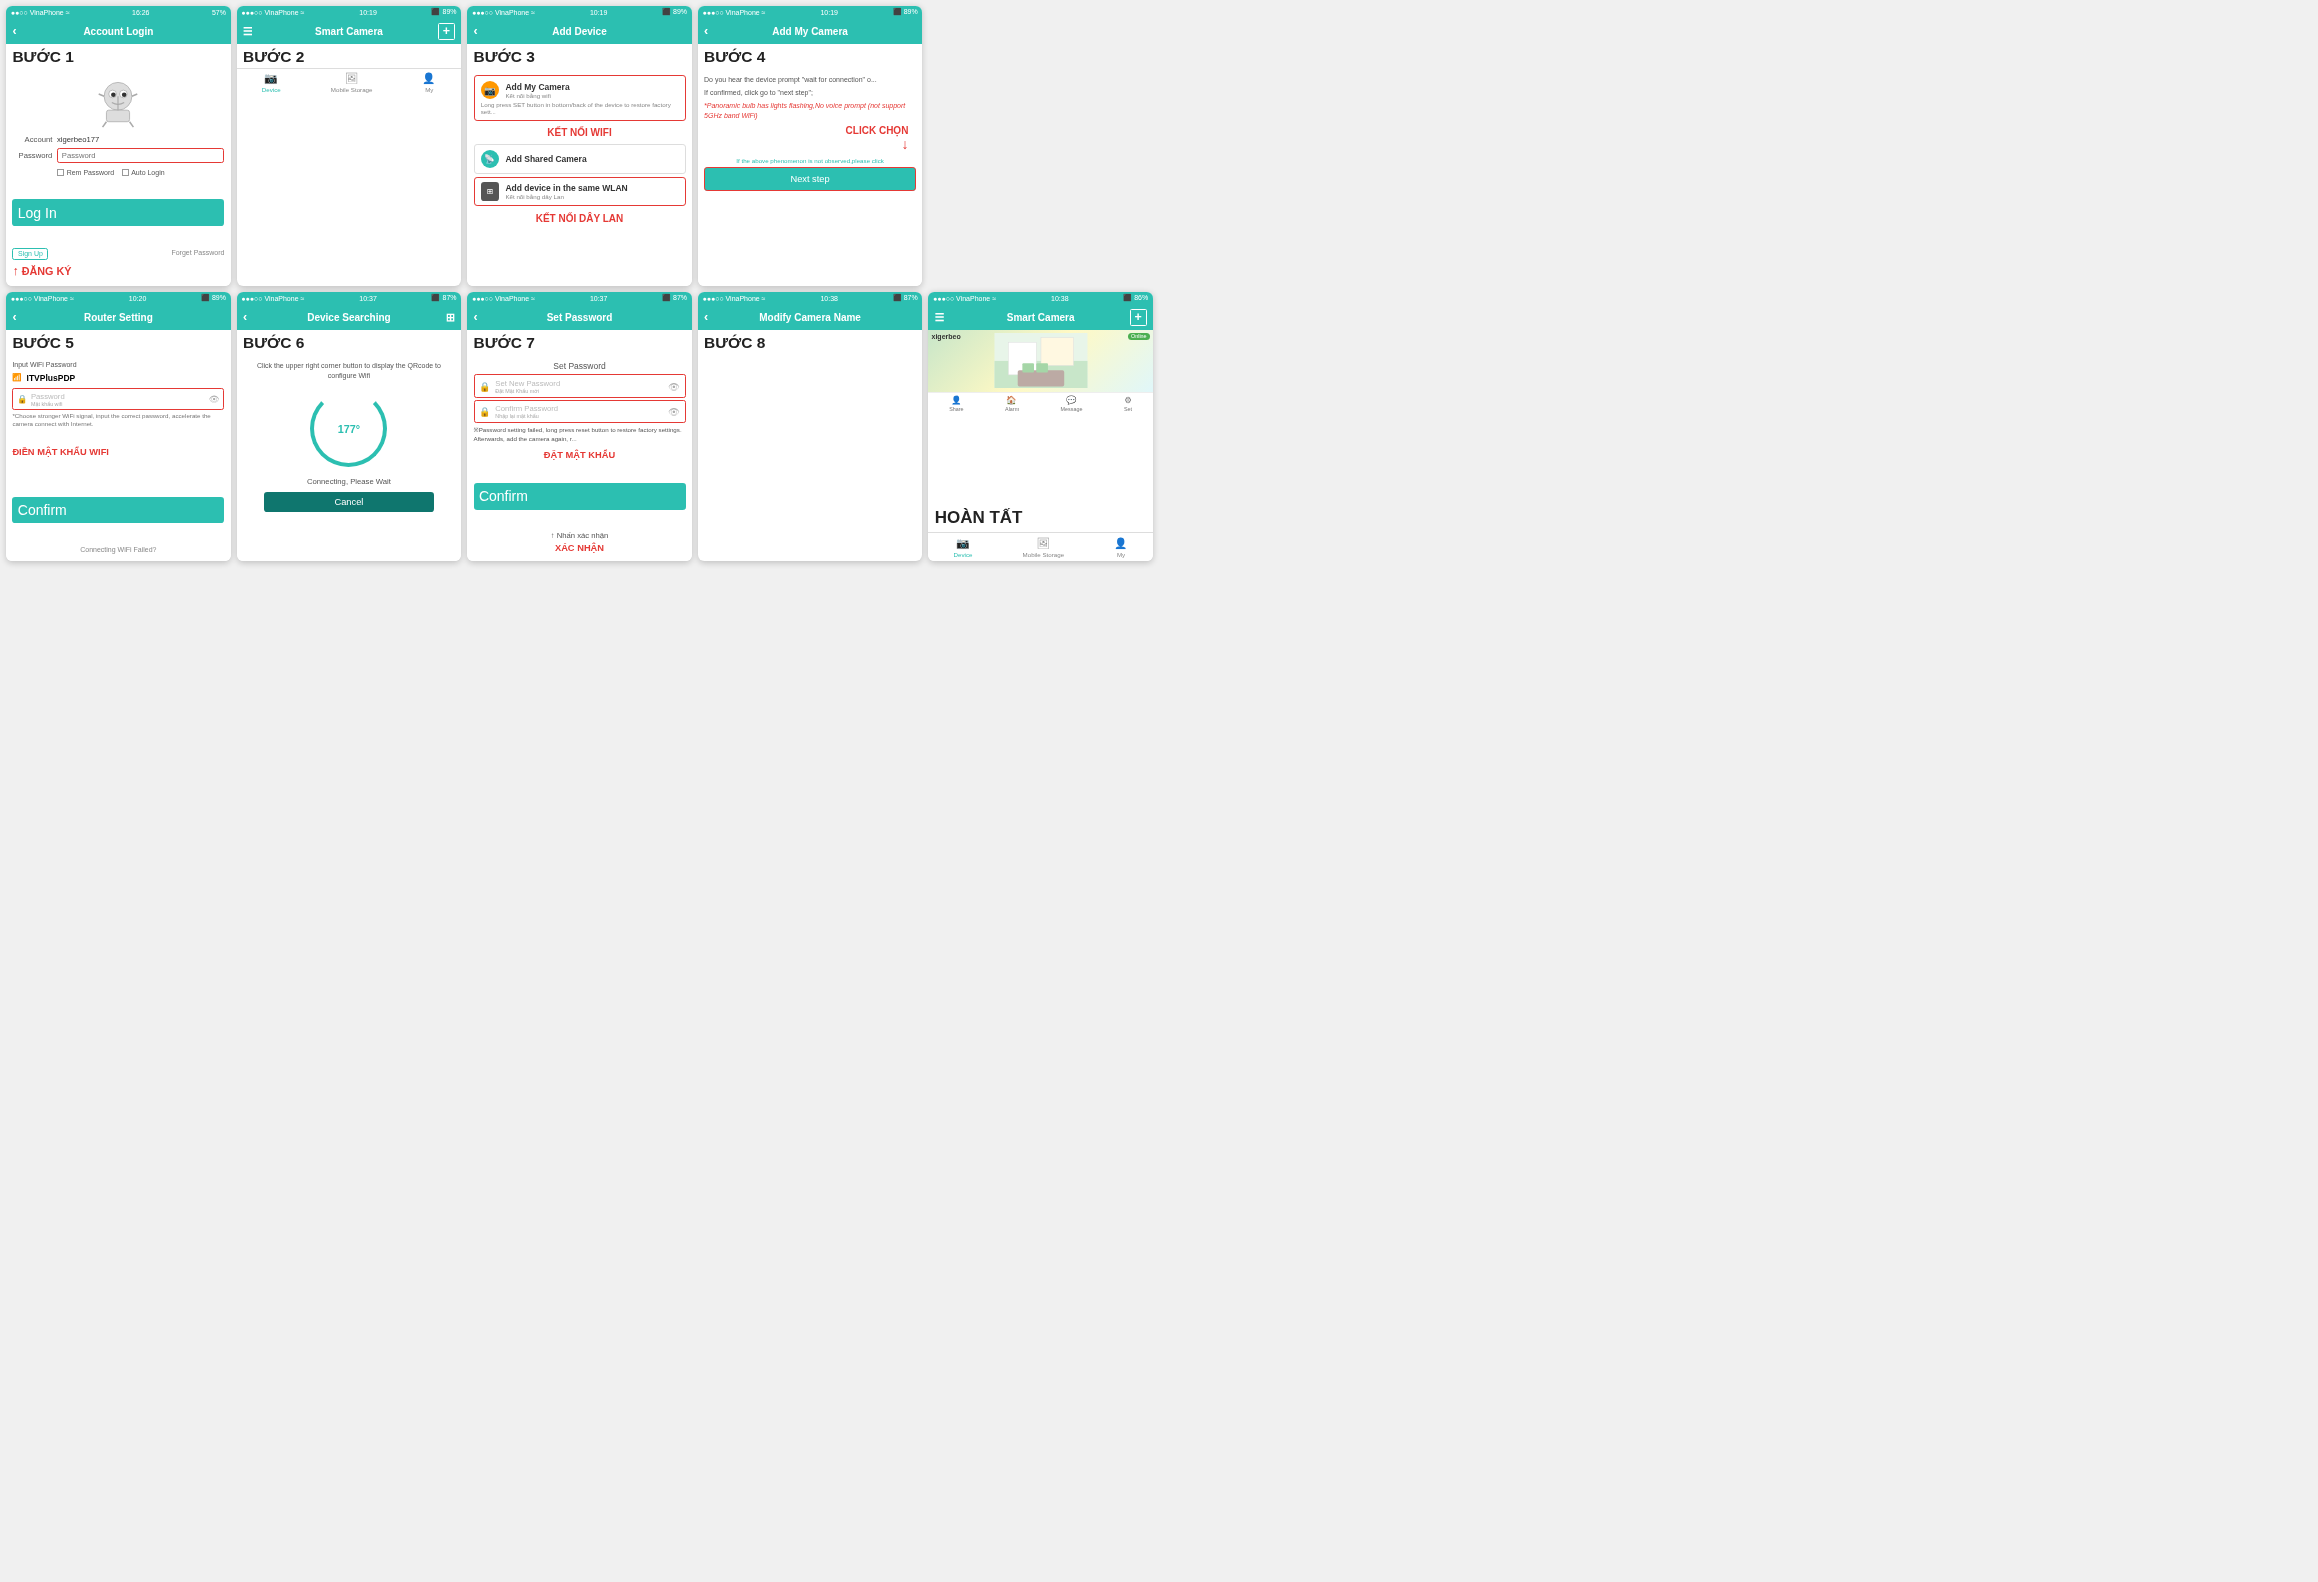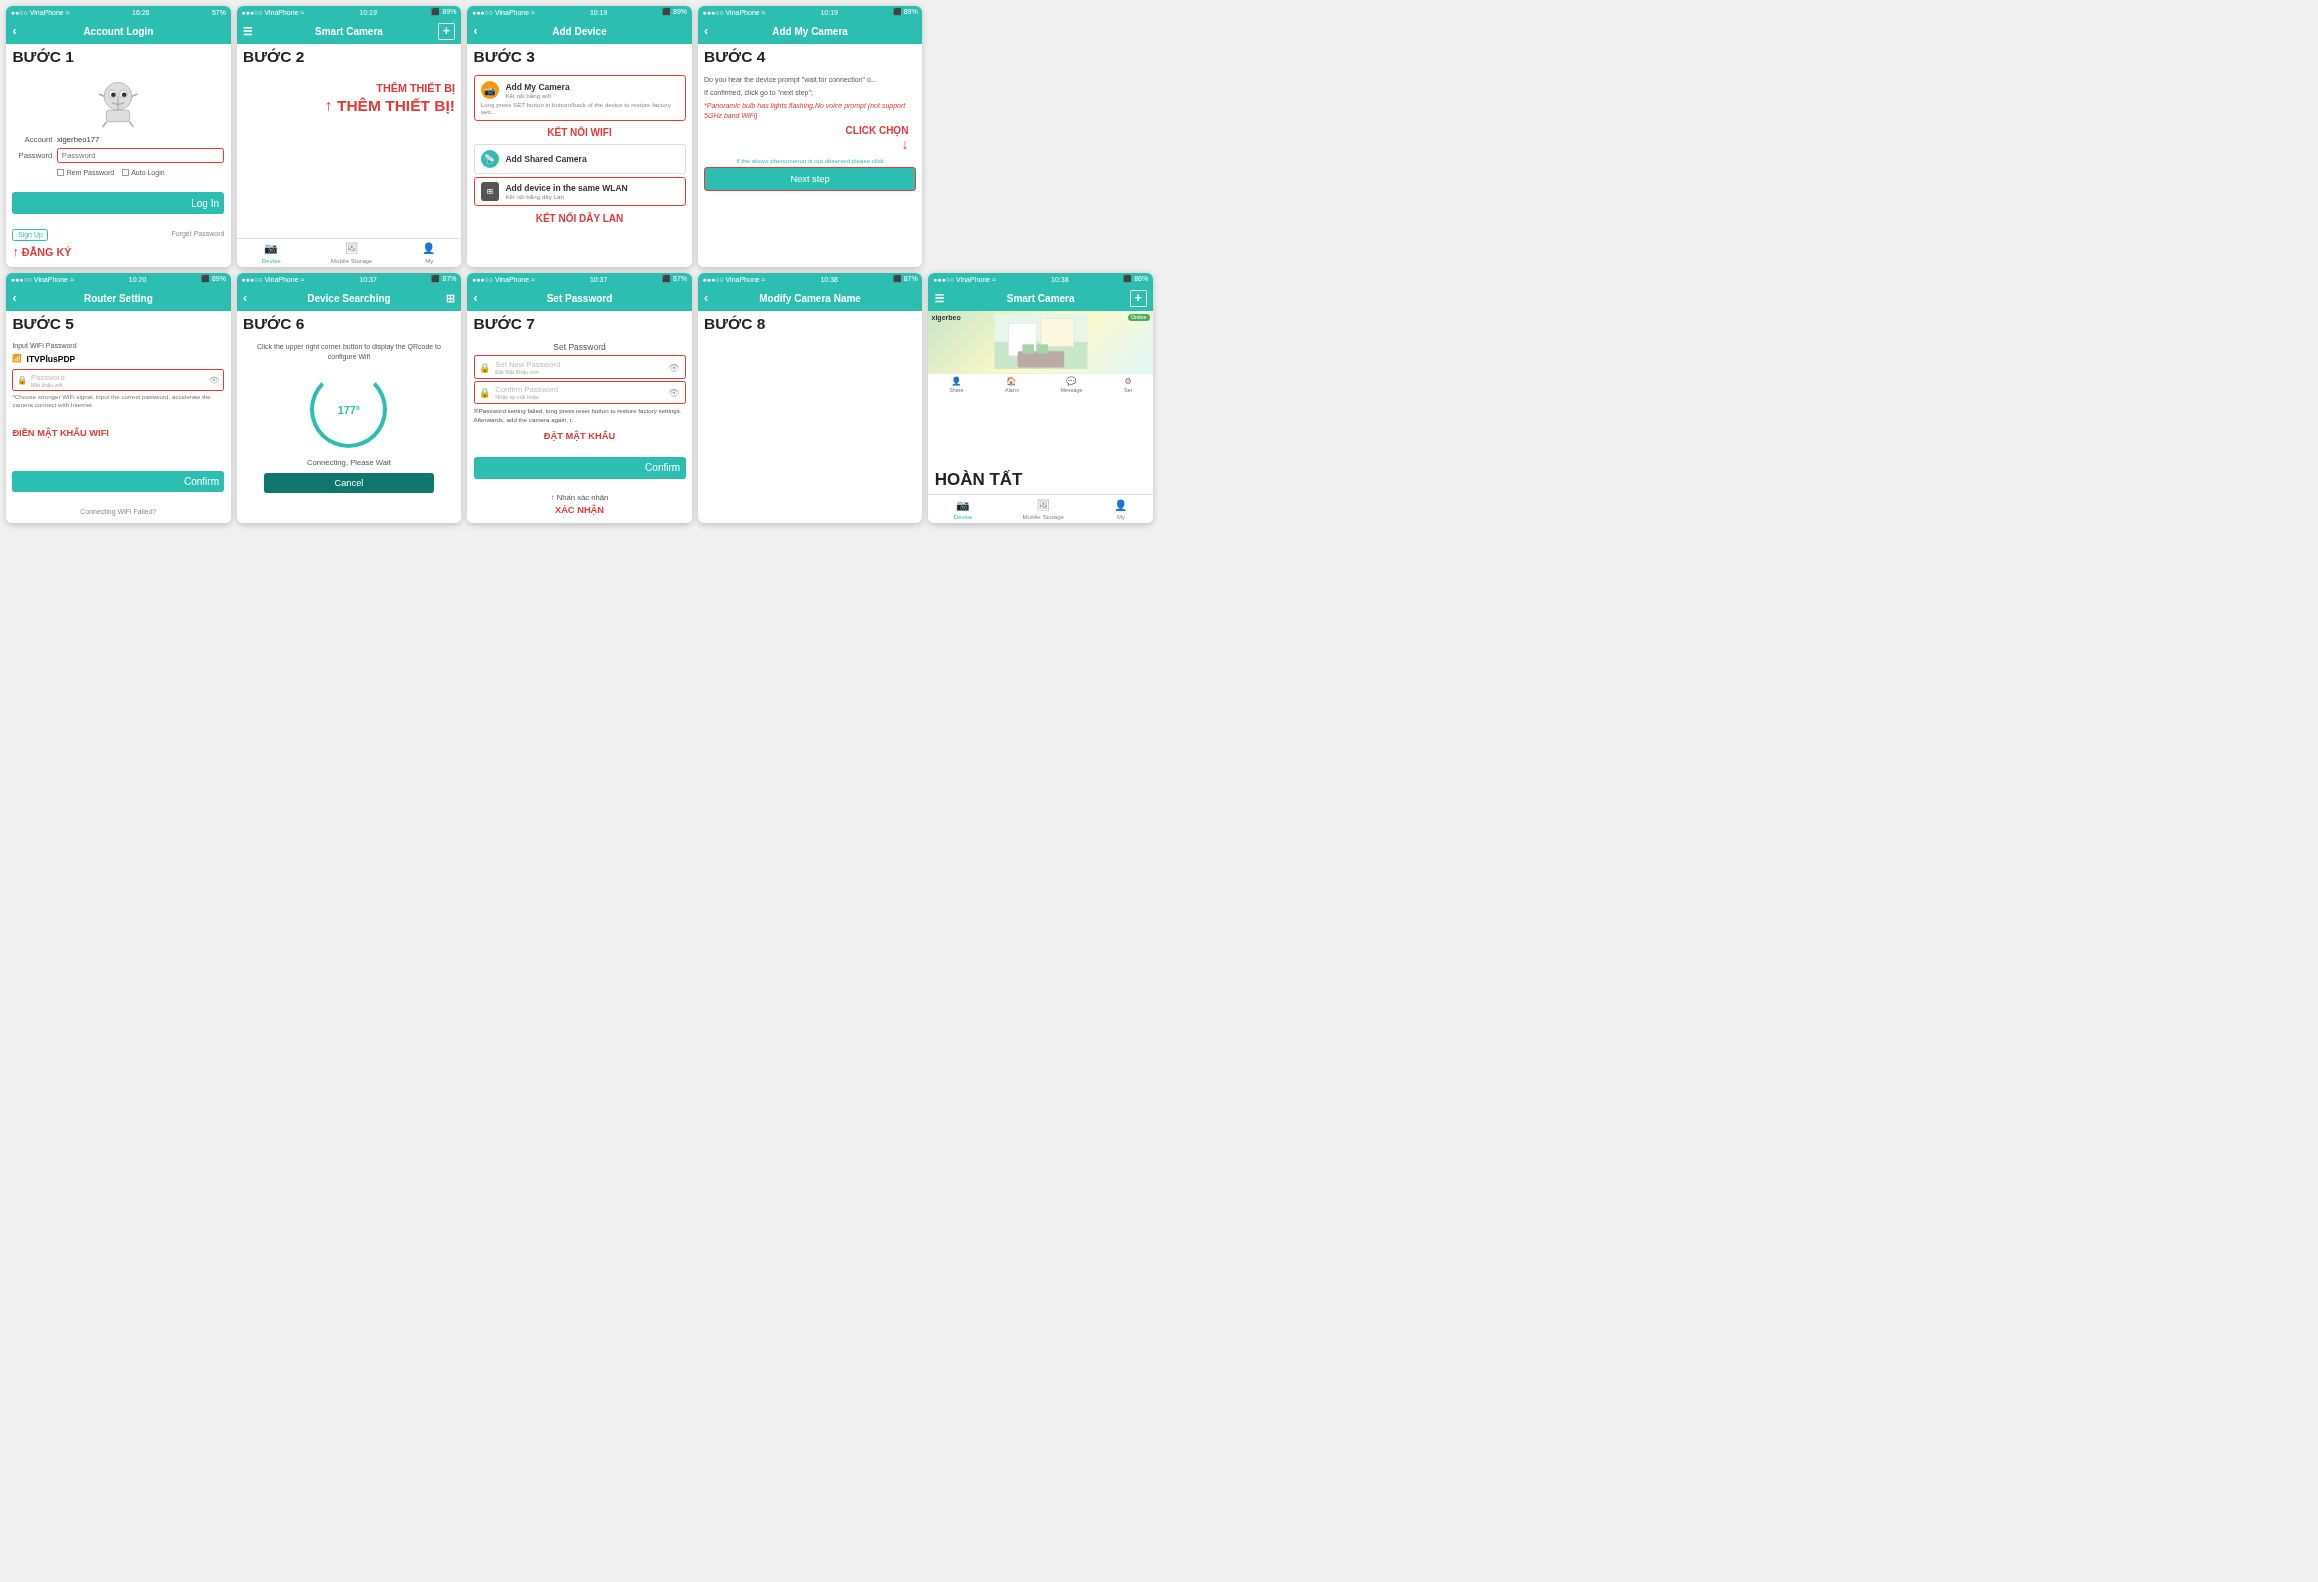"THÊM THIẾT BỊ" div.phone-body { html: <div> <div> <div> <span>THÊM THIẾT BỊ</span> </div> <div>↑ THÊM THIẾT BỊ!</div> </div> <div></div> </div> -> none }
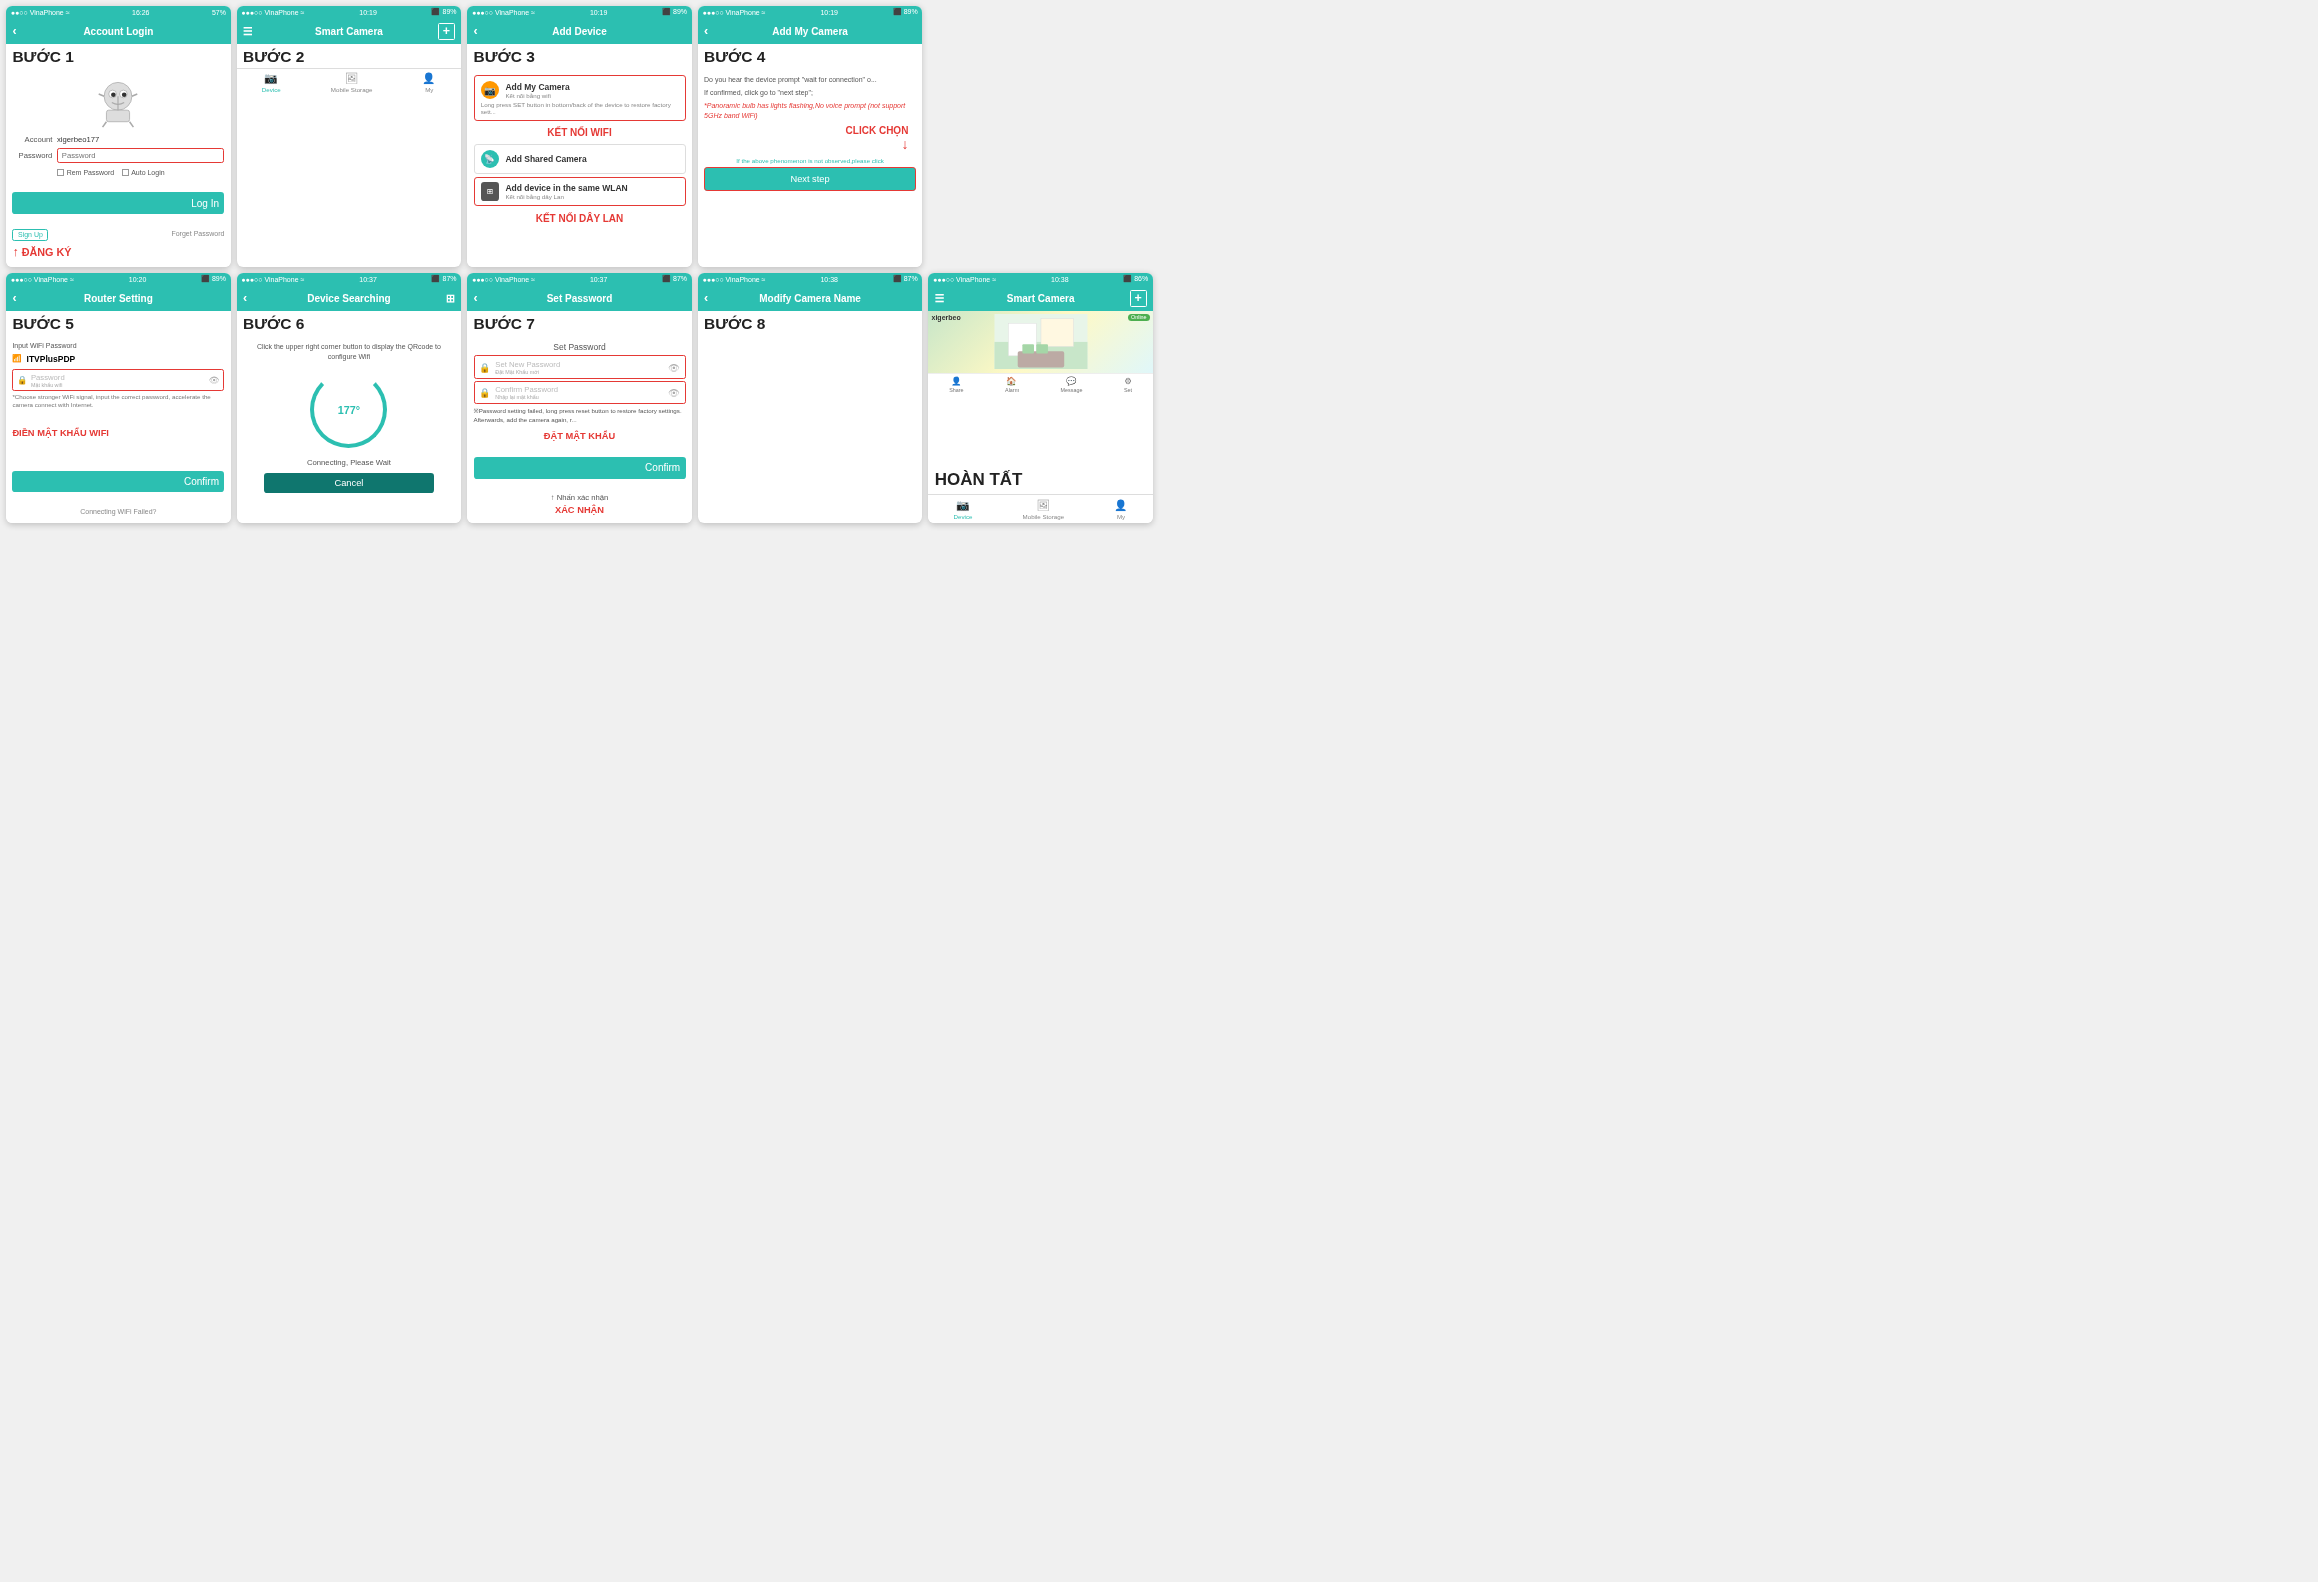"Log In" .teal-btn { font-size: 10px -> 14px; margin: 13px 0 -> 20px 0; text-align: right -> left }
